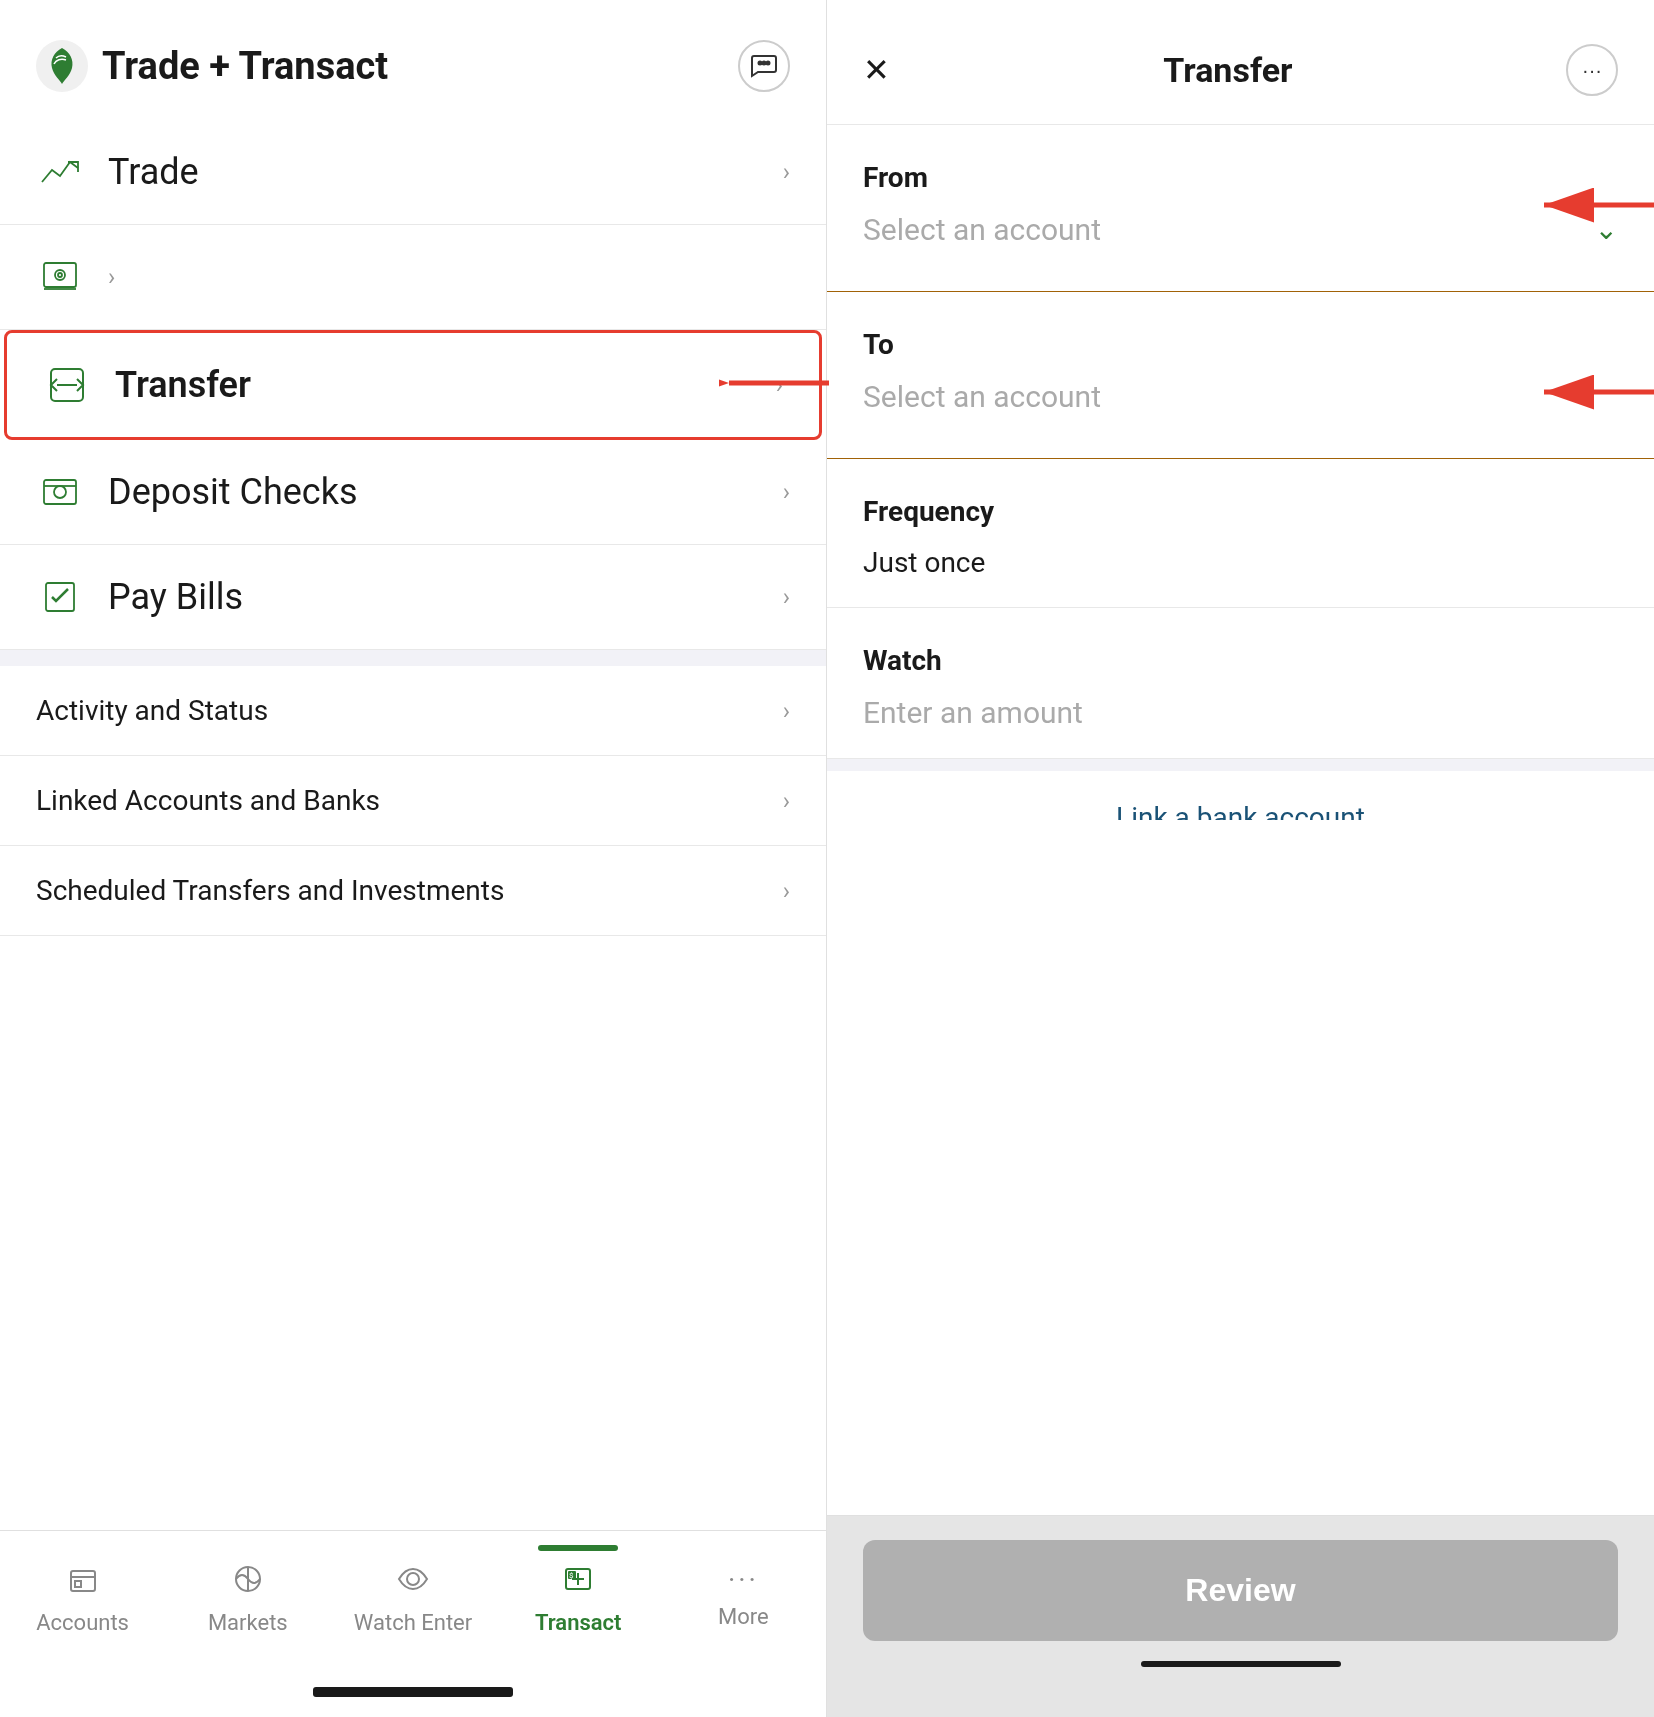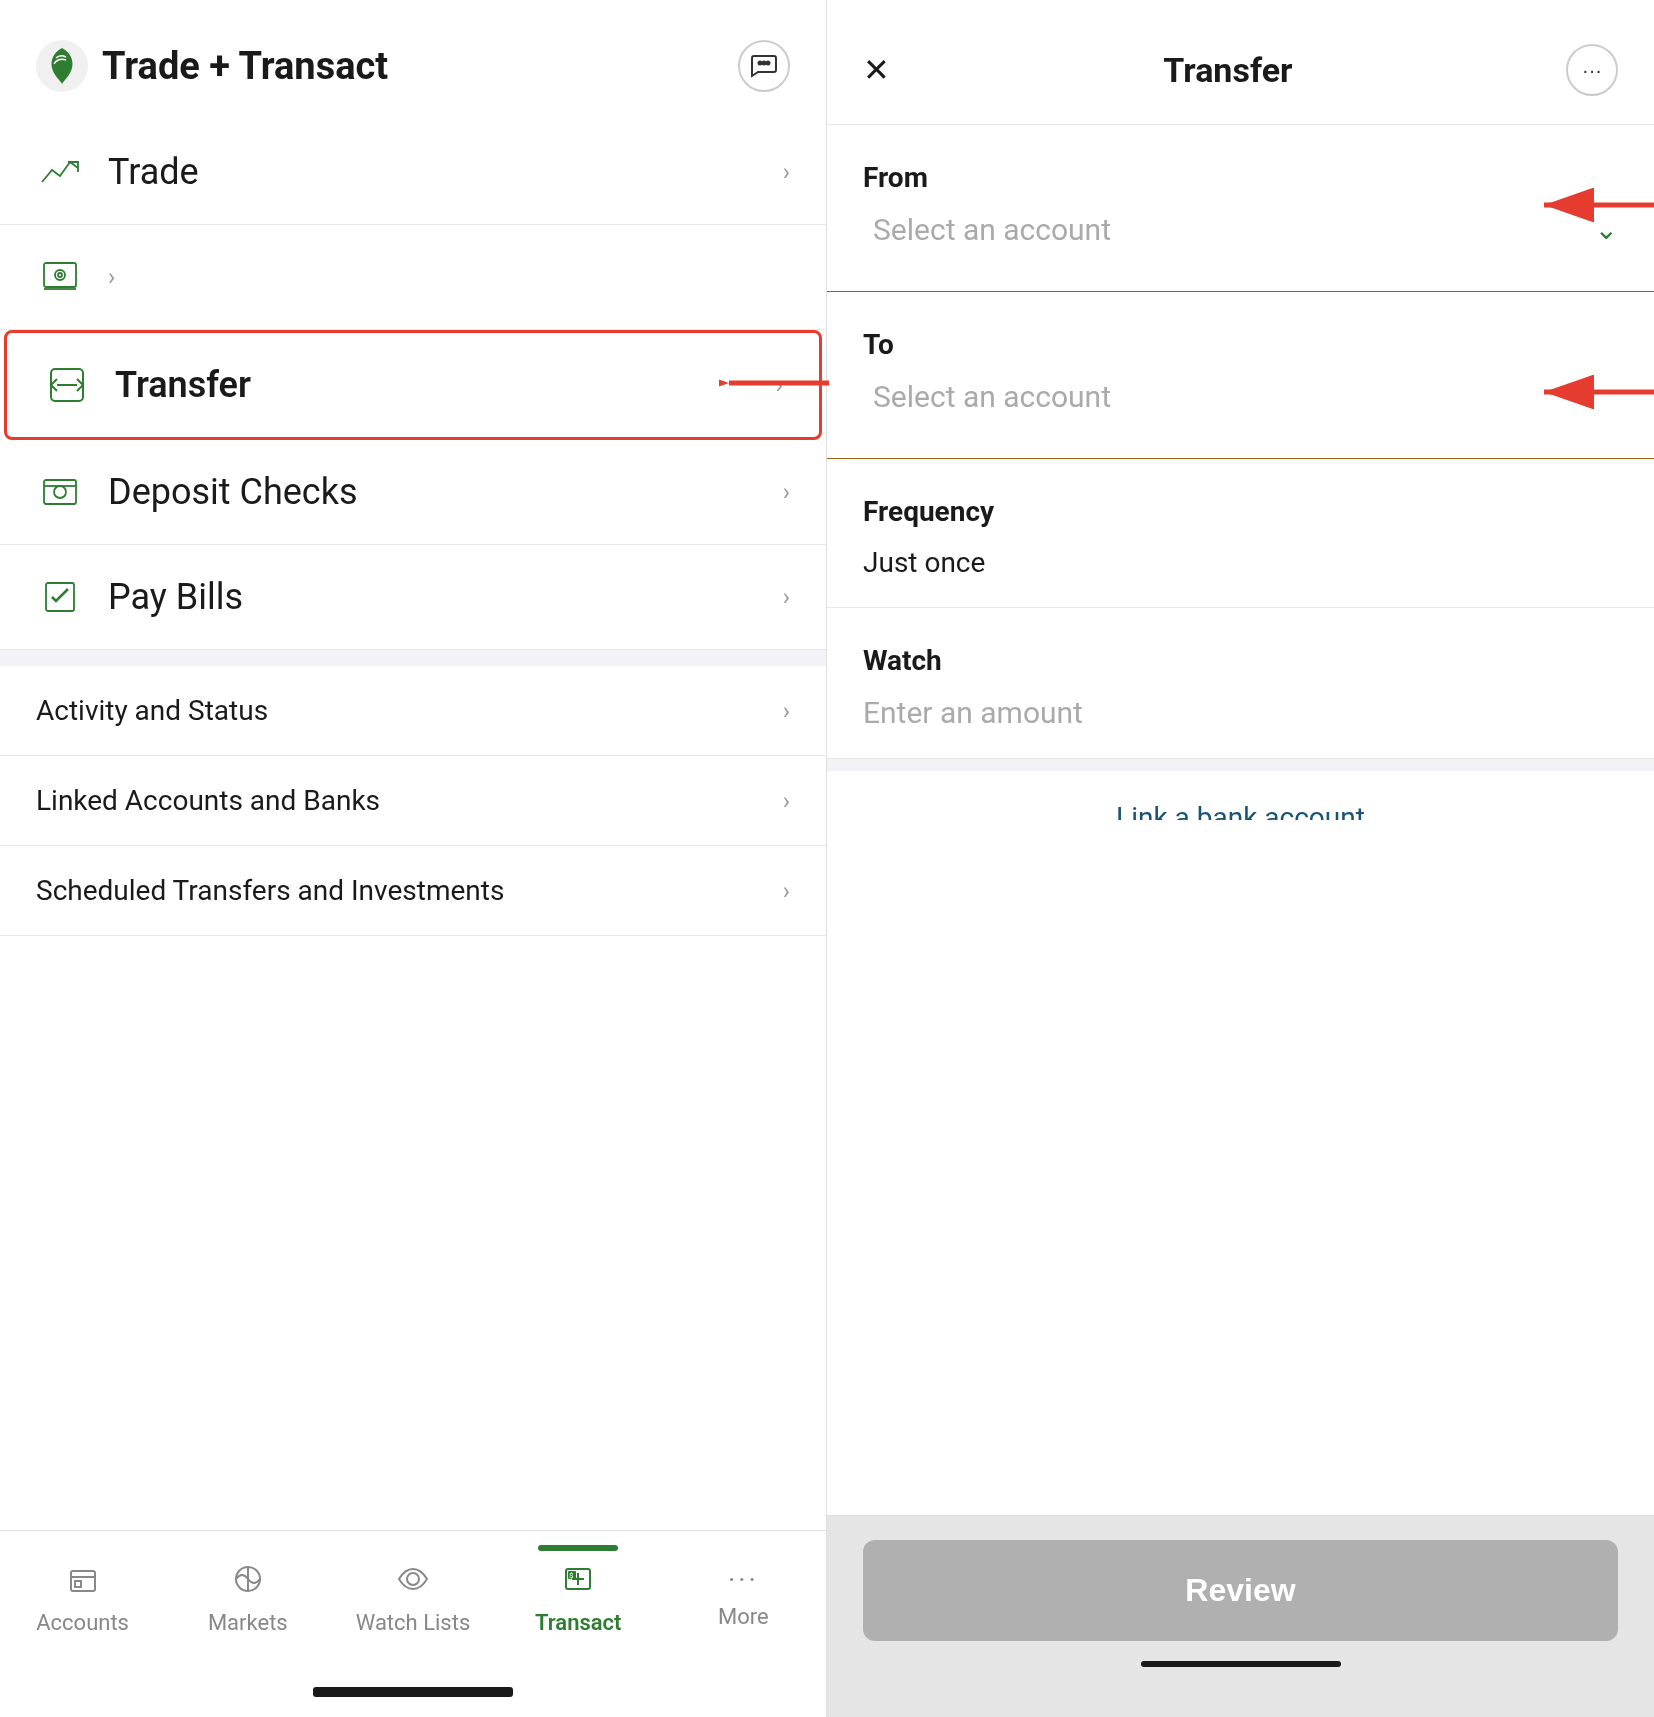"Select an account" .form-select-value { margin-left: 10px -> none }
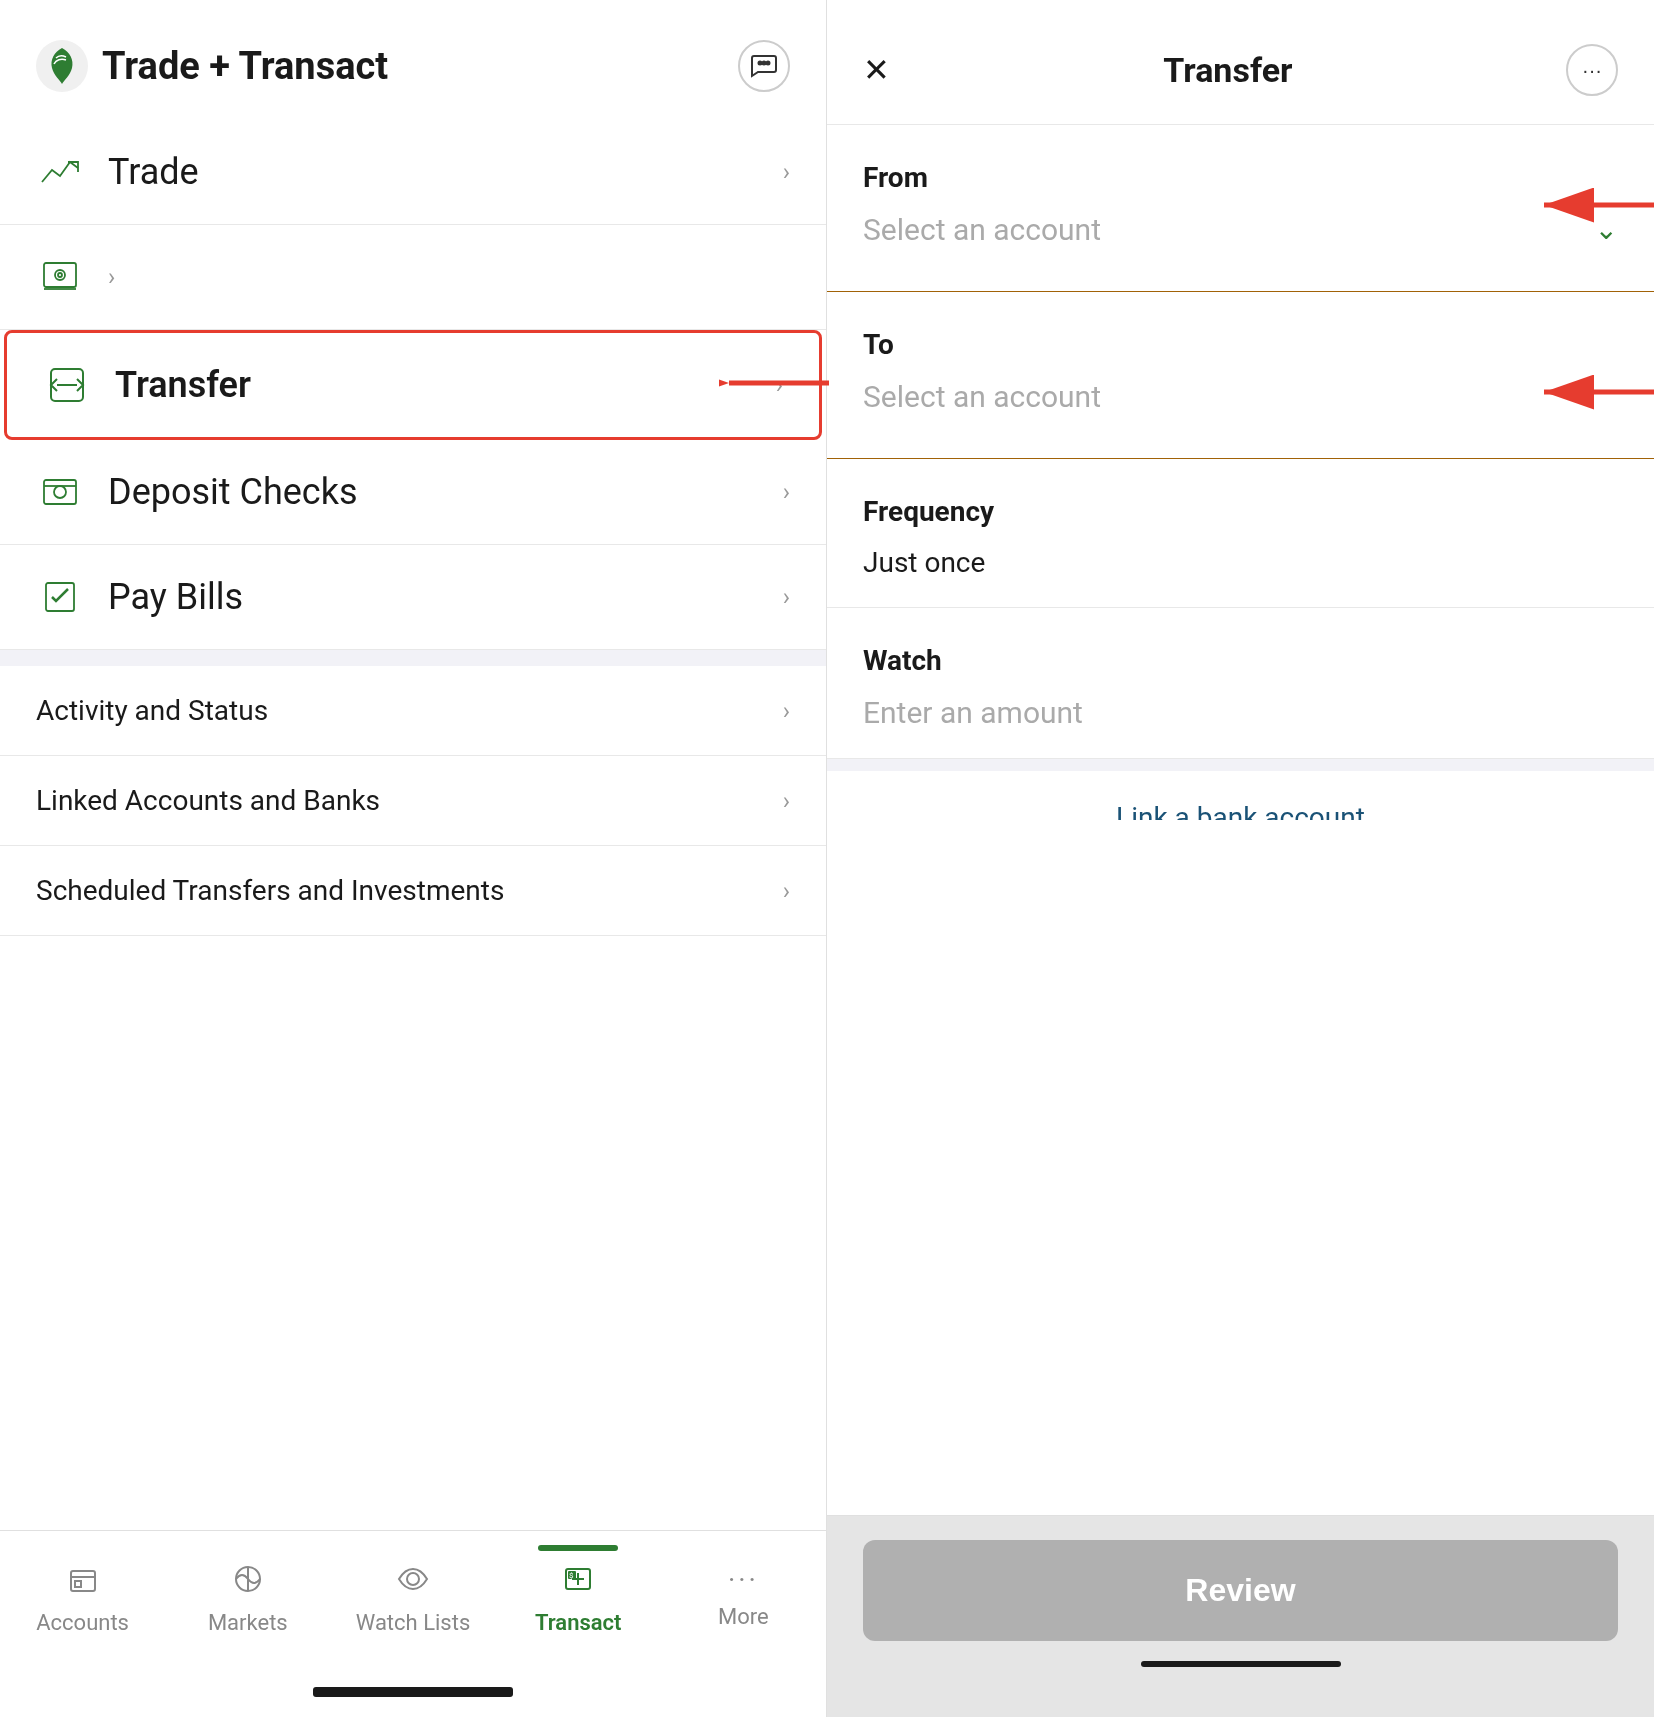"Watch Lists" span.nav-label { text: Lists -> Enter }
